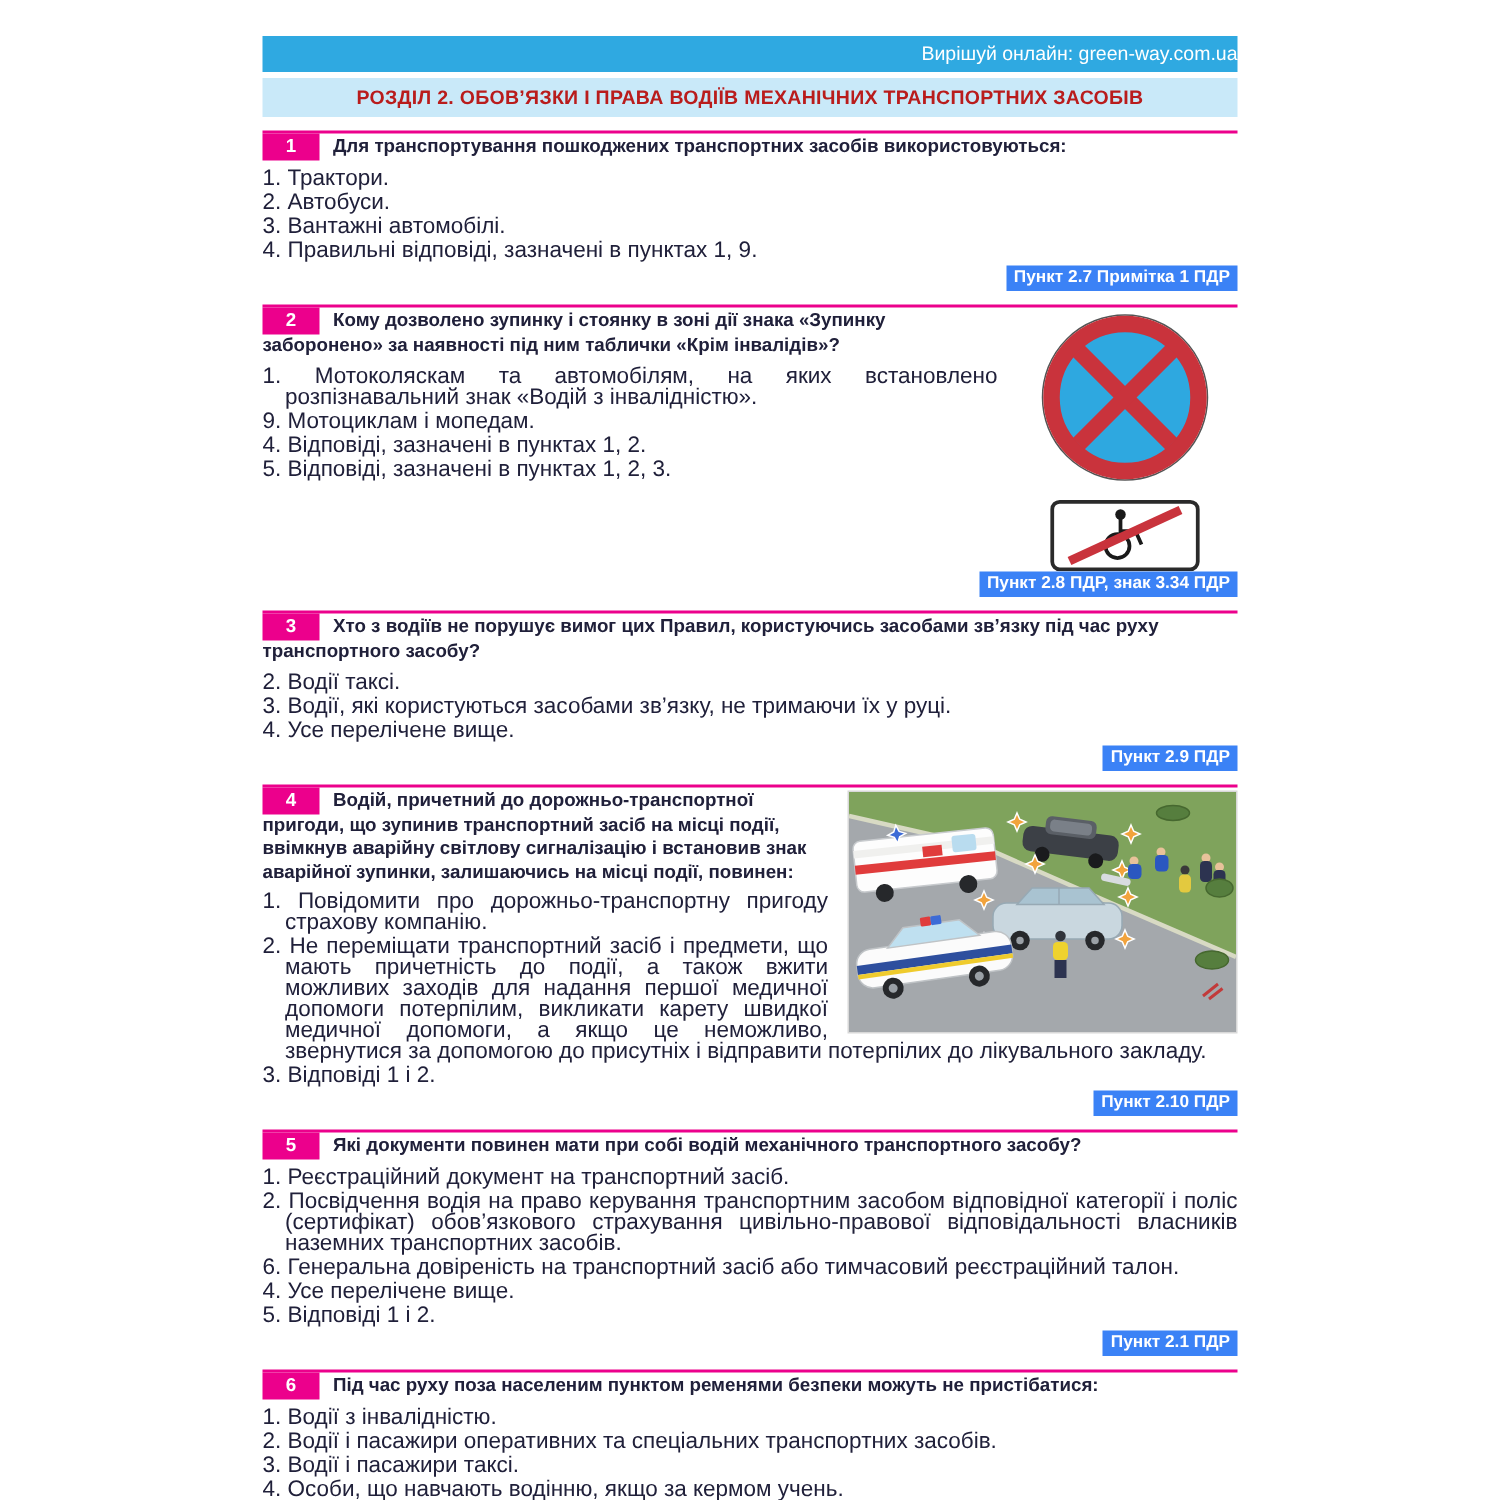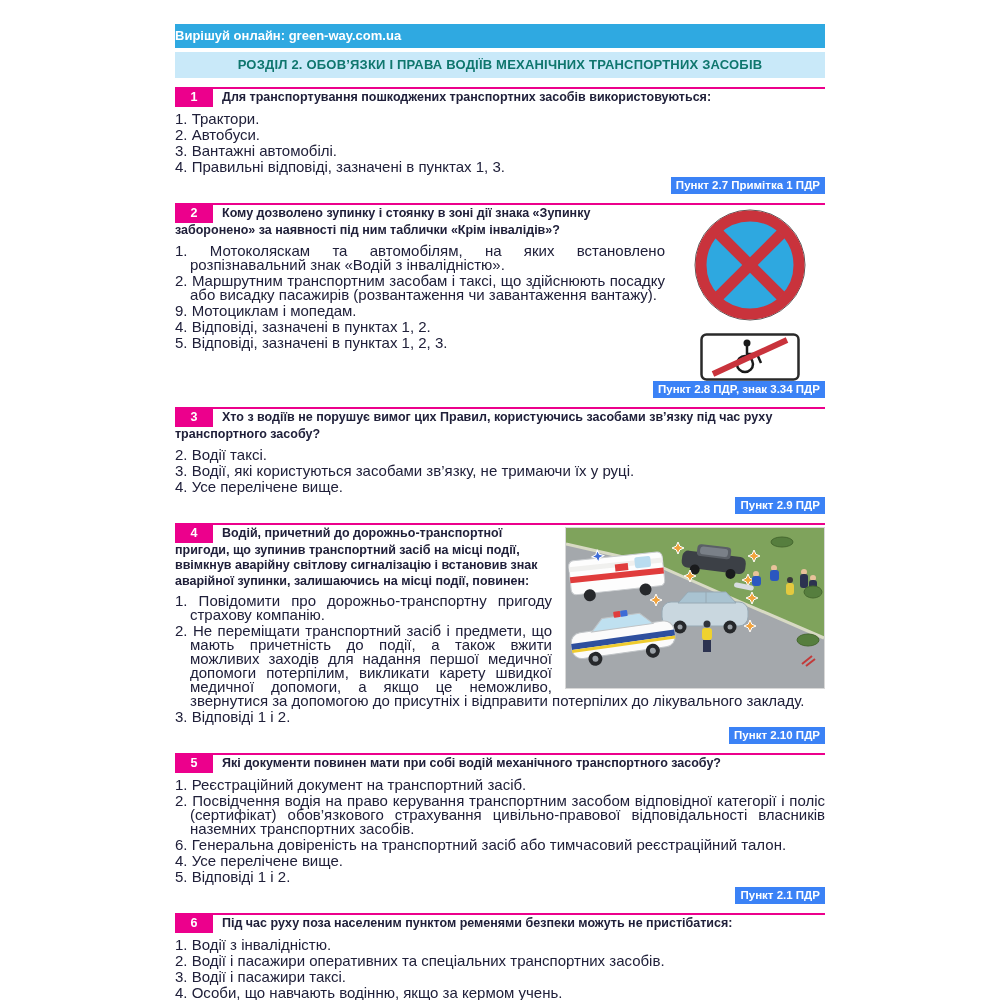"Вирішуй онлайн: green-way.com.ua" .banner { font-weight: bold -> normal; text-align: left -> right }
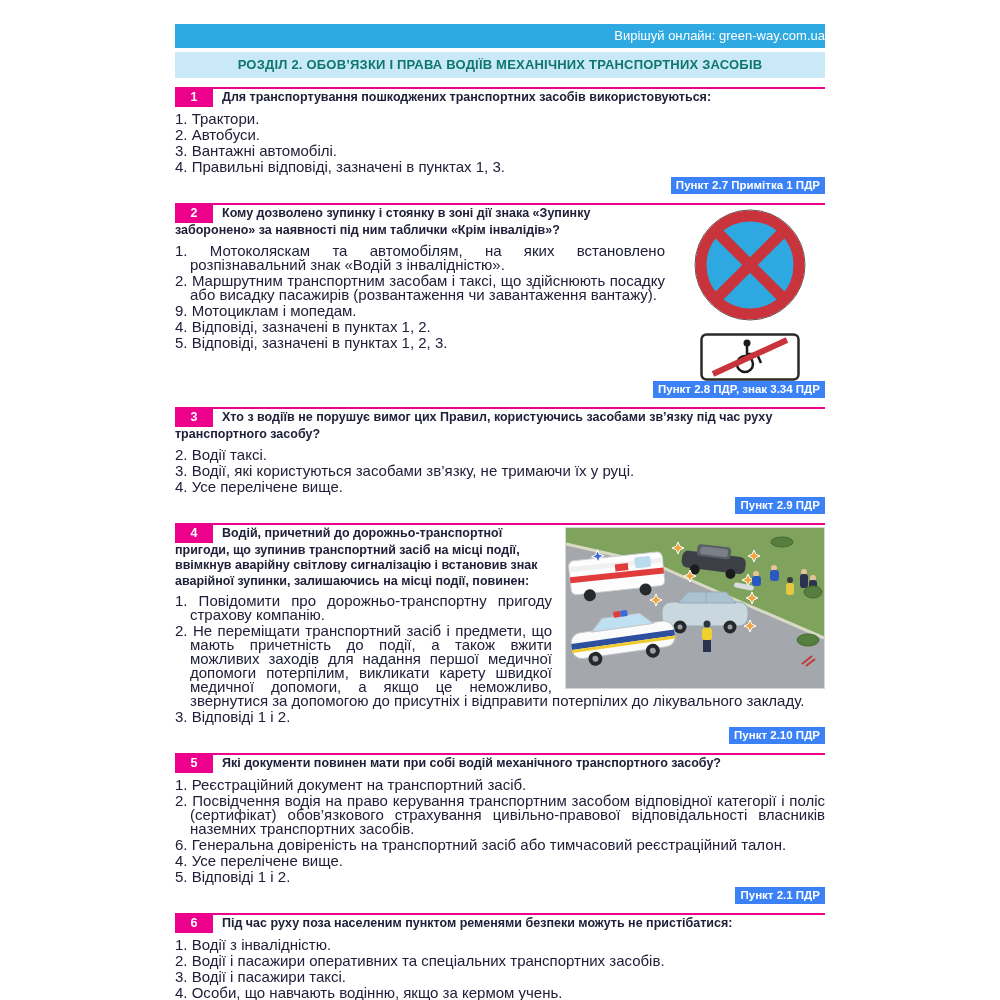"РОЗДІЛ 2. ОБОВ’ЯЗКИ І ПРАВА" .section-title { color: #0f766e -> #b91c1c }
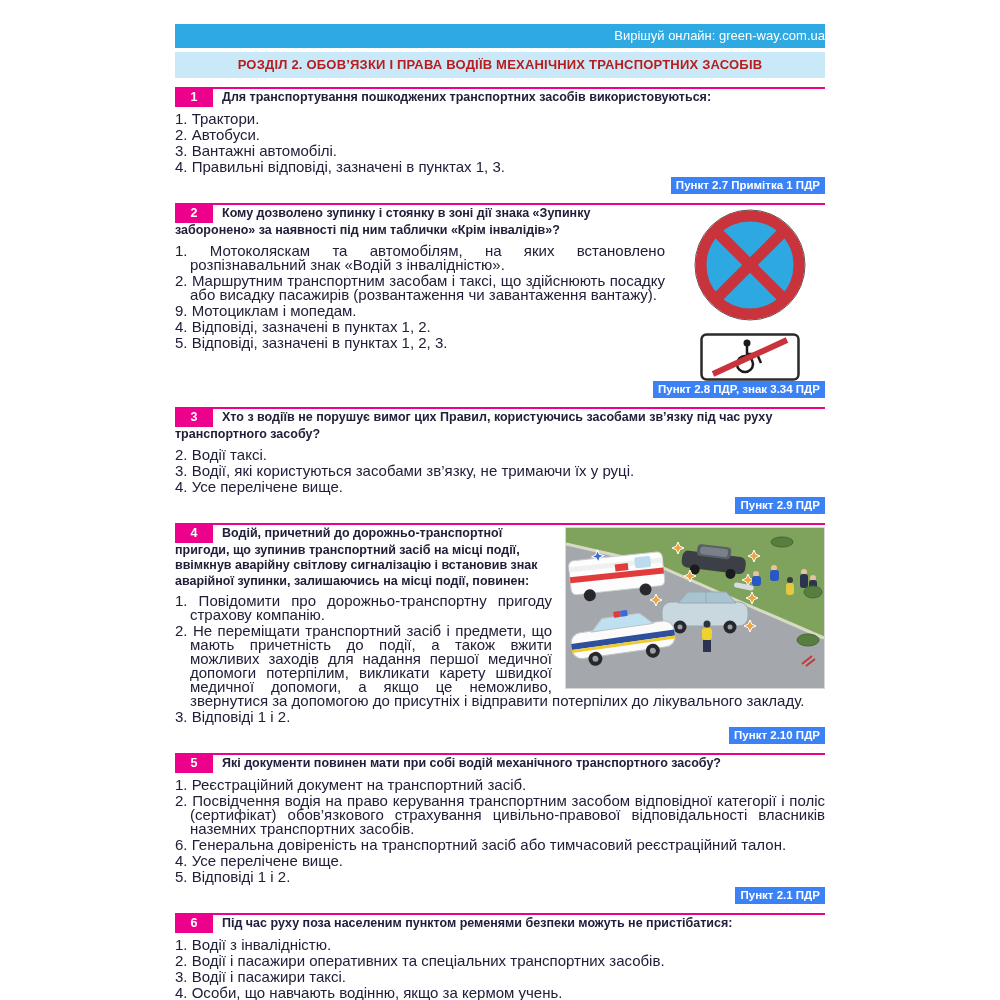"4. Правильні відповіді, зазначені в" div.opt { text: 3 -> 9 }
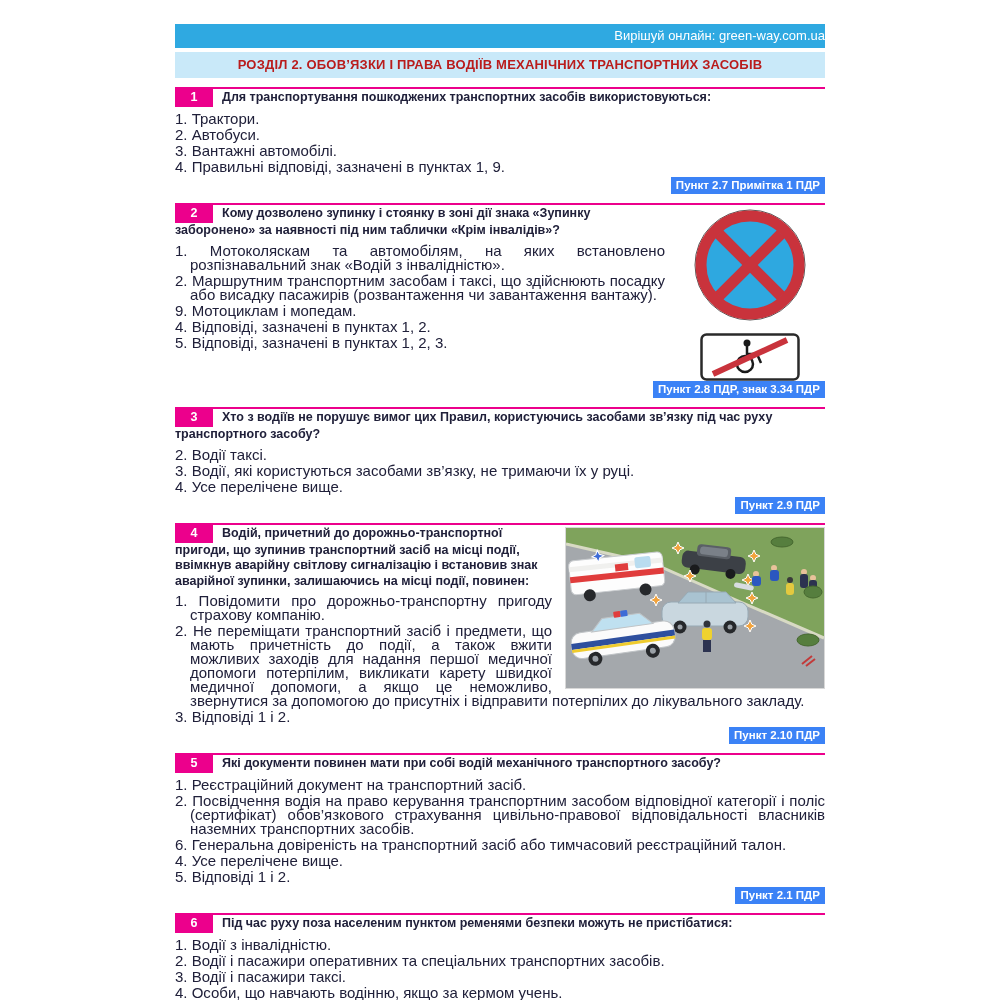"2. Маршрутним транспортним засобам і" div.opt { html: <div>2. Маршрутним транспортним засобам і таксі, що здійснюють посадку або висадку пасажирів (розвантаження чи завантаження вантажу).</div> -> none }
